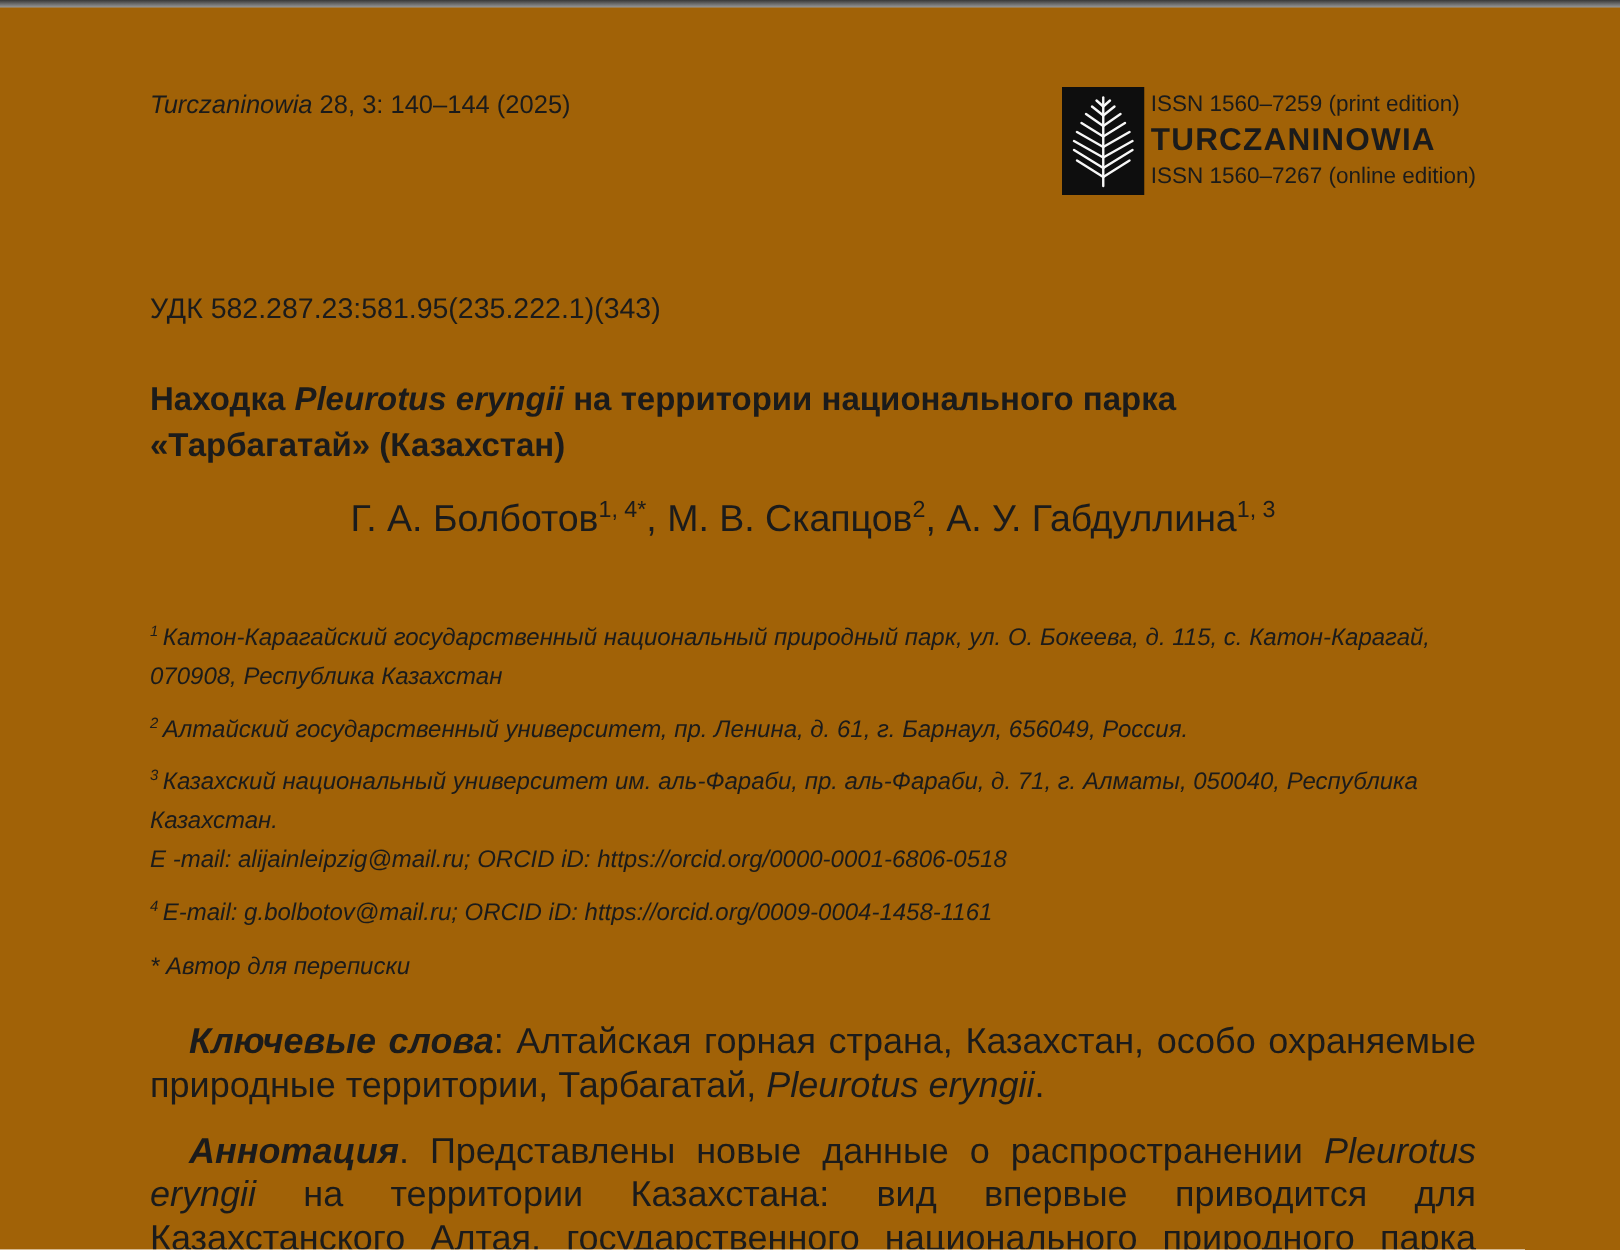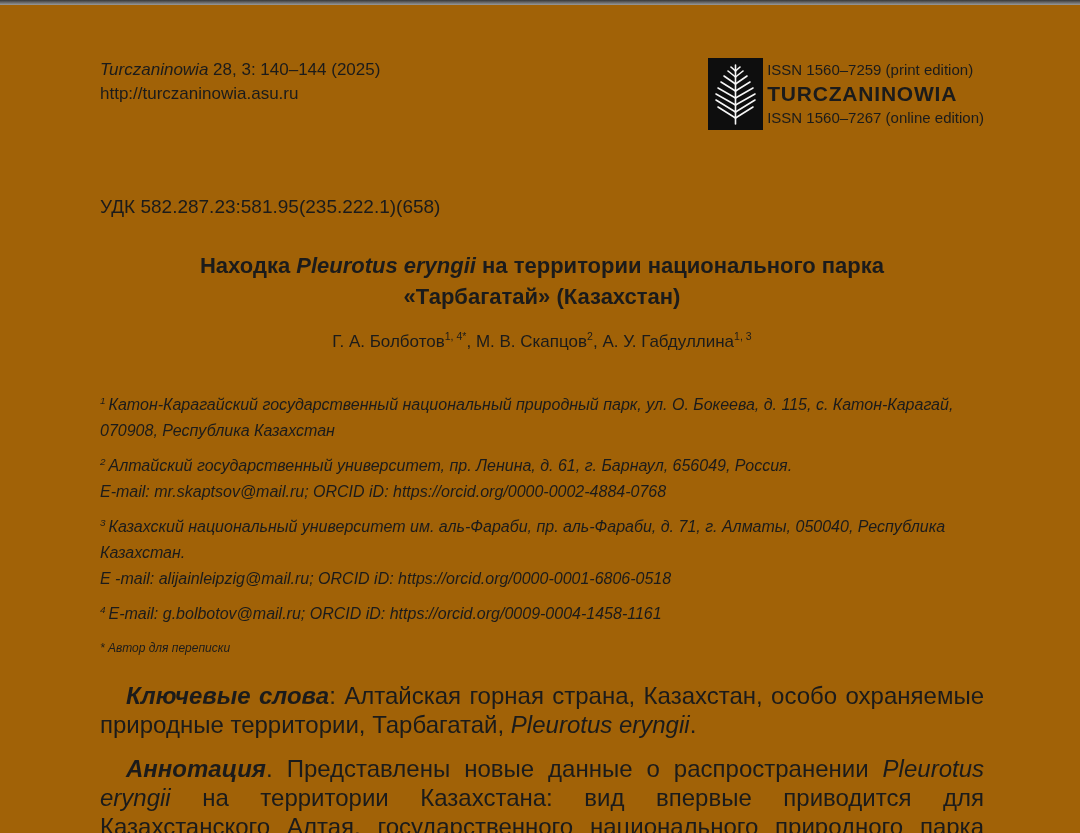"http://turczaninowia.asu.ru" div.cit-line { html: <div><span>http://turczaninowia.asu.ru</span></div> -> none }
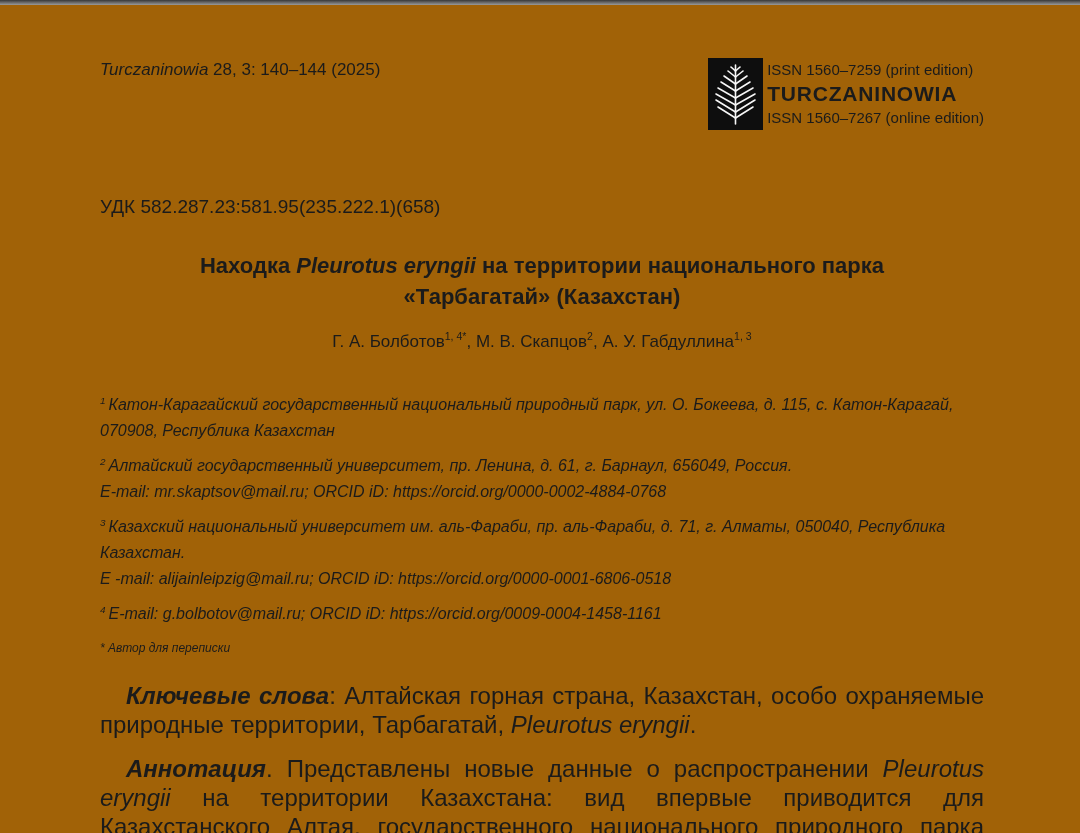"УДК 582.287.23:581.95(235.222.1)(658)" div.udc { text: 658 -> 343 }
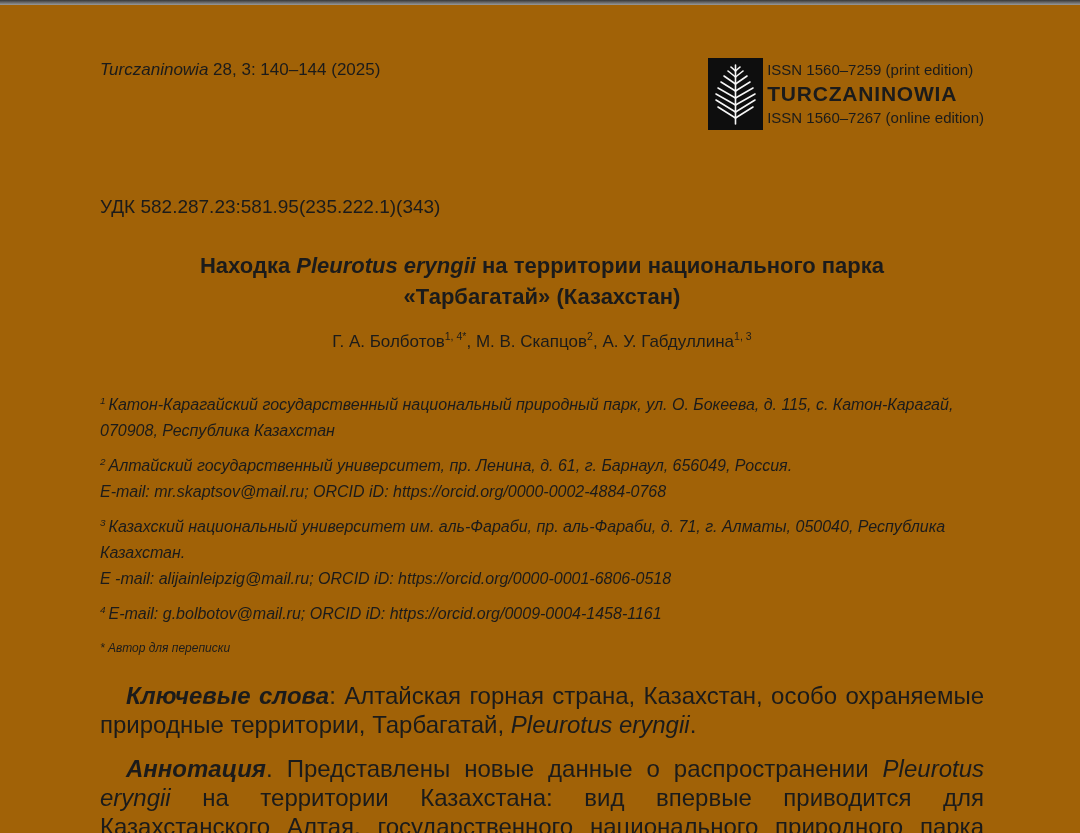"Находка Pleurotus eryngii на территории" .title { text-align: center -> none }
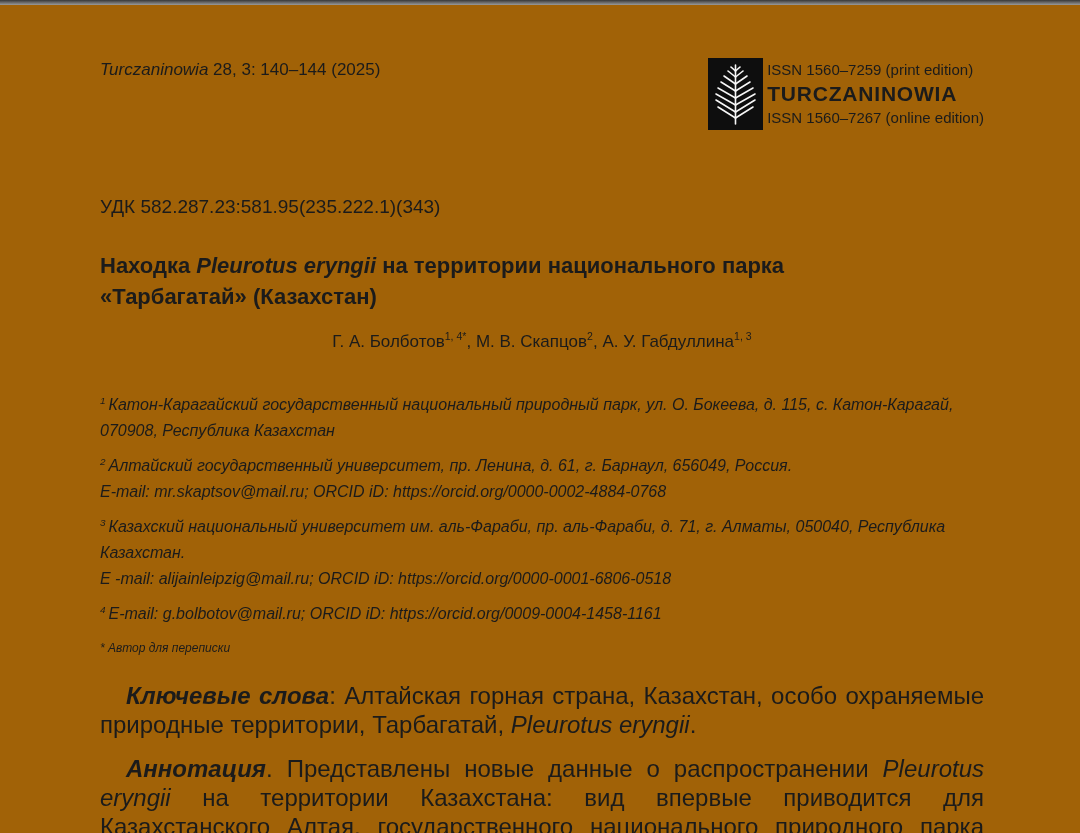"Г. А. Болботов1, 4*, М." .authors { font-size: 17px -> 25px }
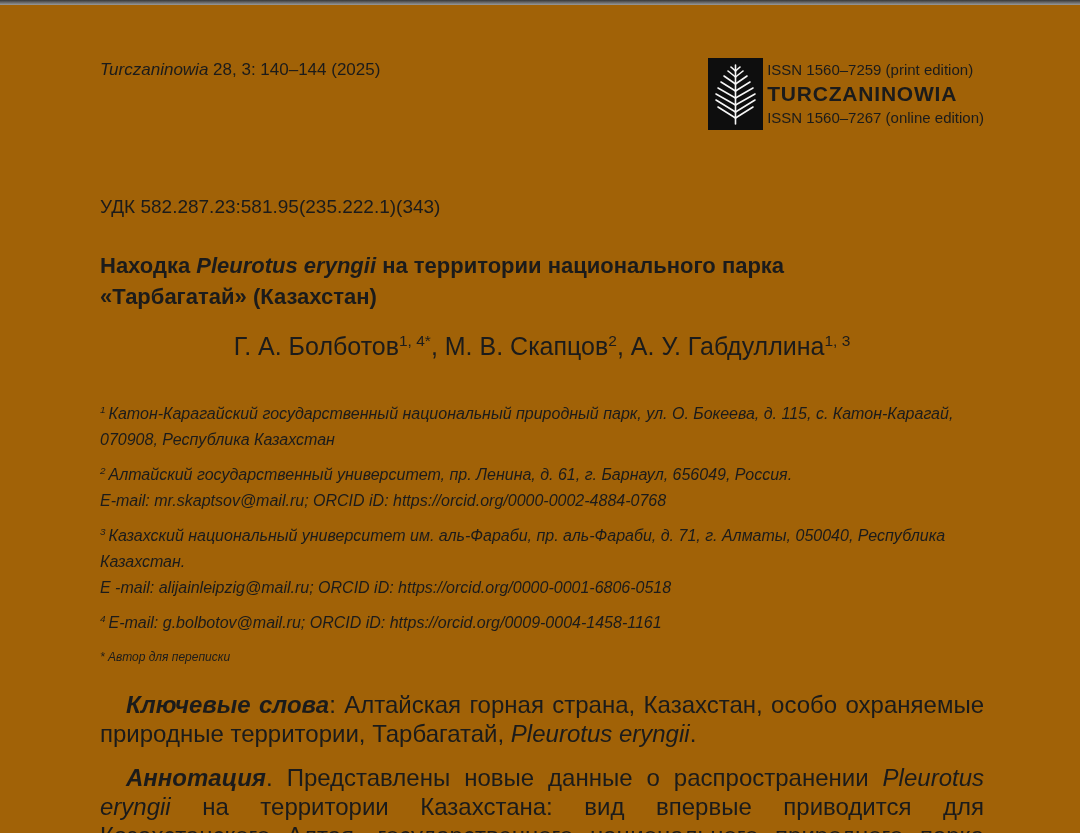"1 Катон-Карагайский государственный" .affiliations { margin-top: 40px -> 52px }
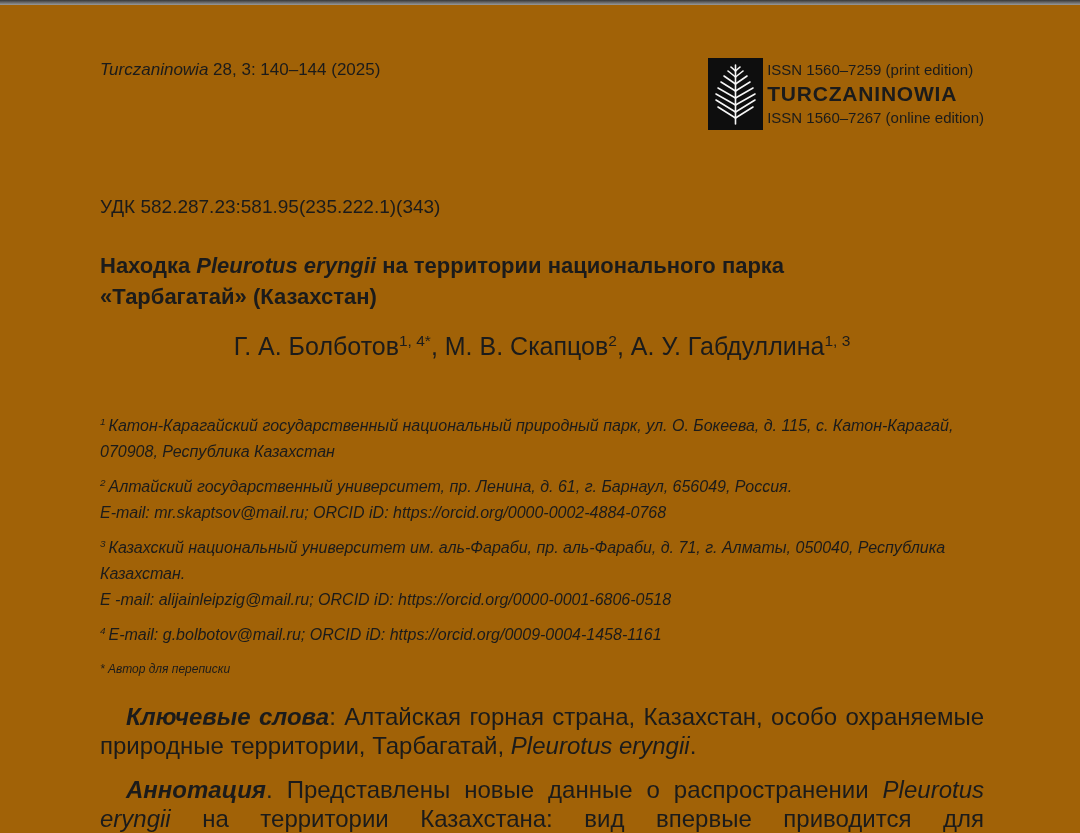"E-mail: mr.skaptsov@mail.ru; ORCID iD:" span.aff-contact { html: <span>E-mail: mr.skaptsov@mail.ru; ORCID iD: https://orcid.org/0000-0002-4884-0768</span> -> none }
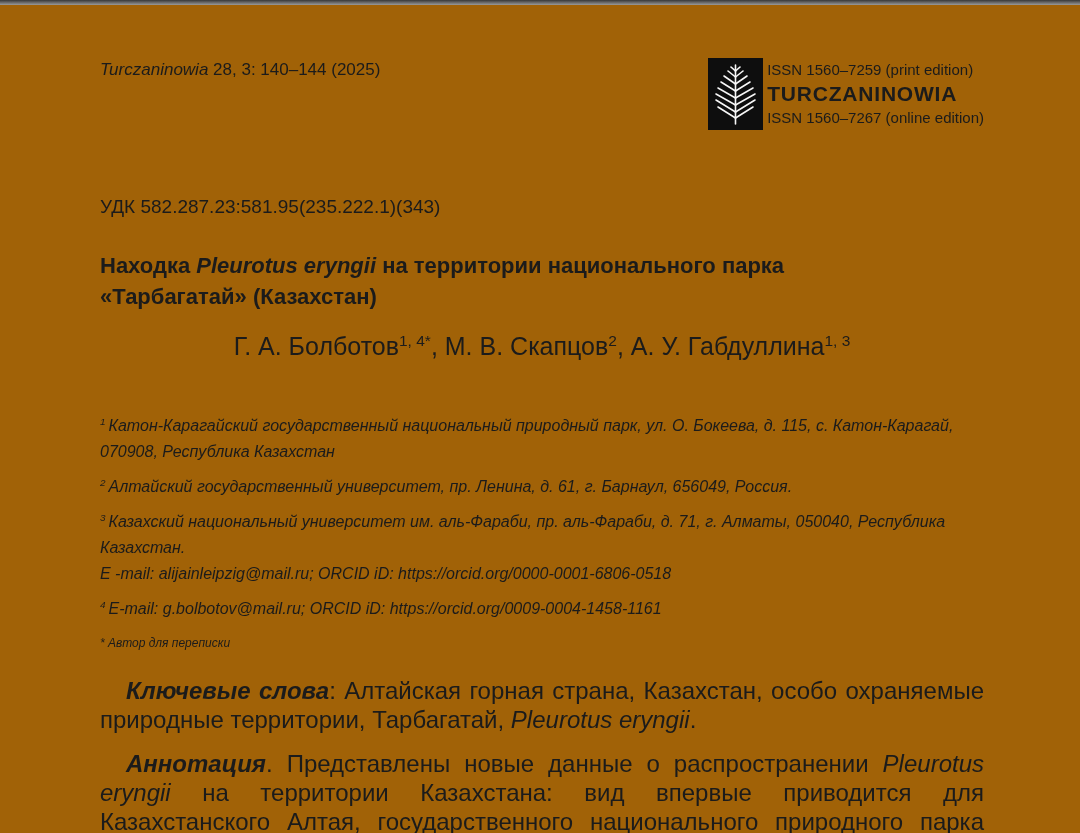"* Автор для переписки" .corresponding { font-size: 12px -> 16px }
